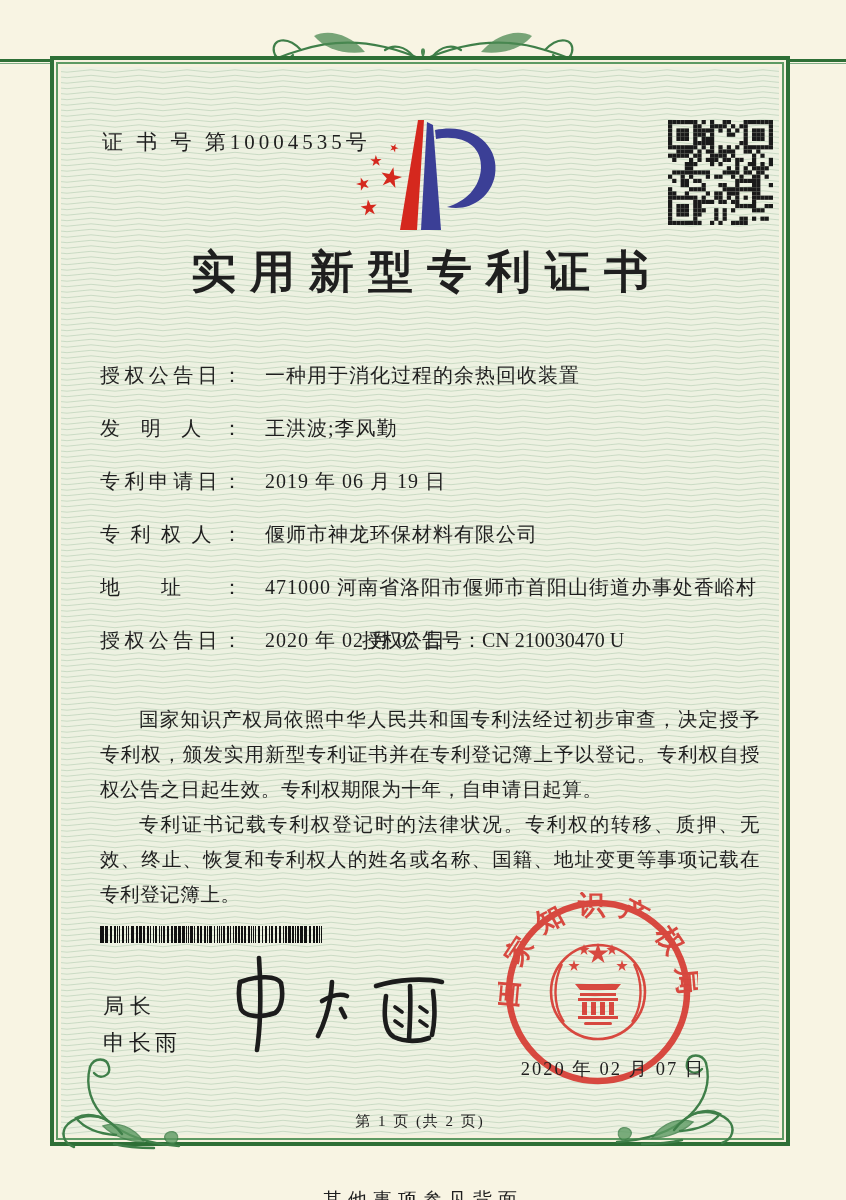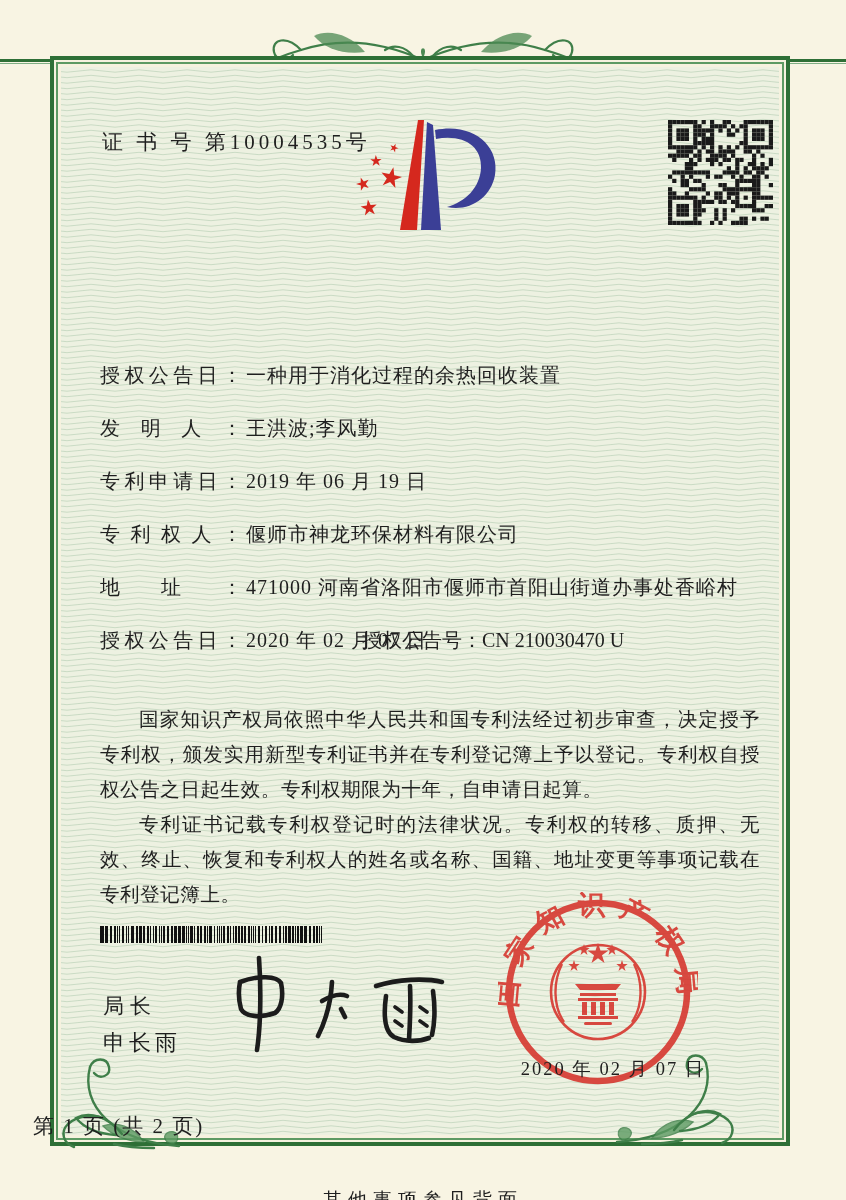"实用新型专利证书" div.abs { html: none -> <div>实用新型专利证书</div> }
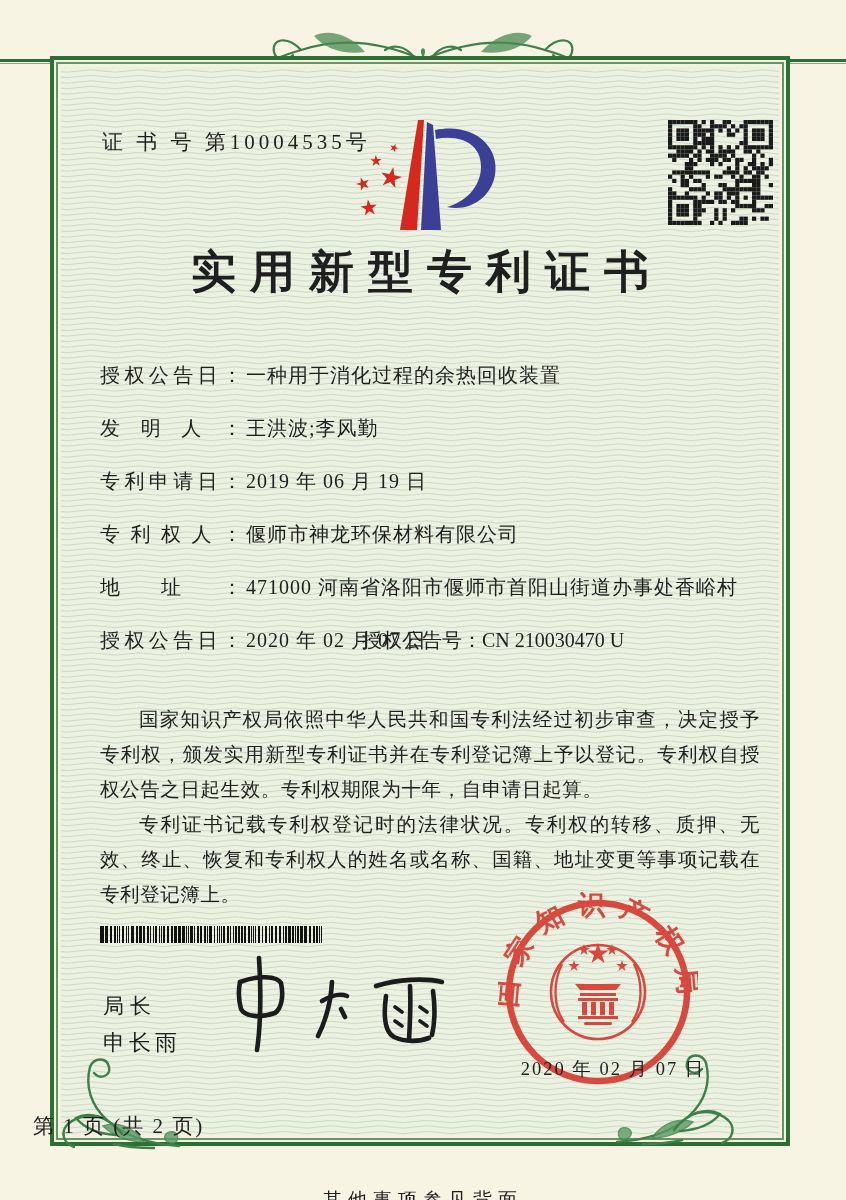"一种用于消化过程的余热回收装置" .f-value { margin-left: 4px -> 23px }
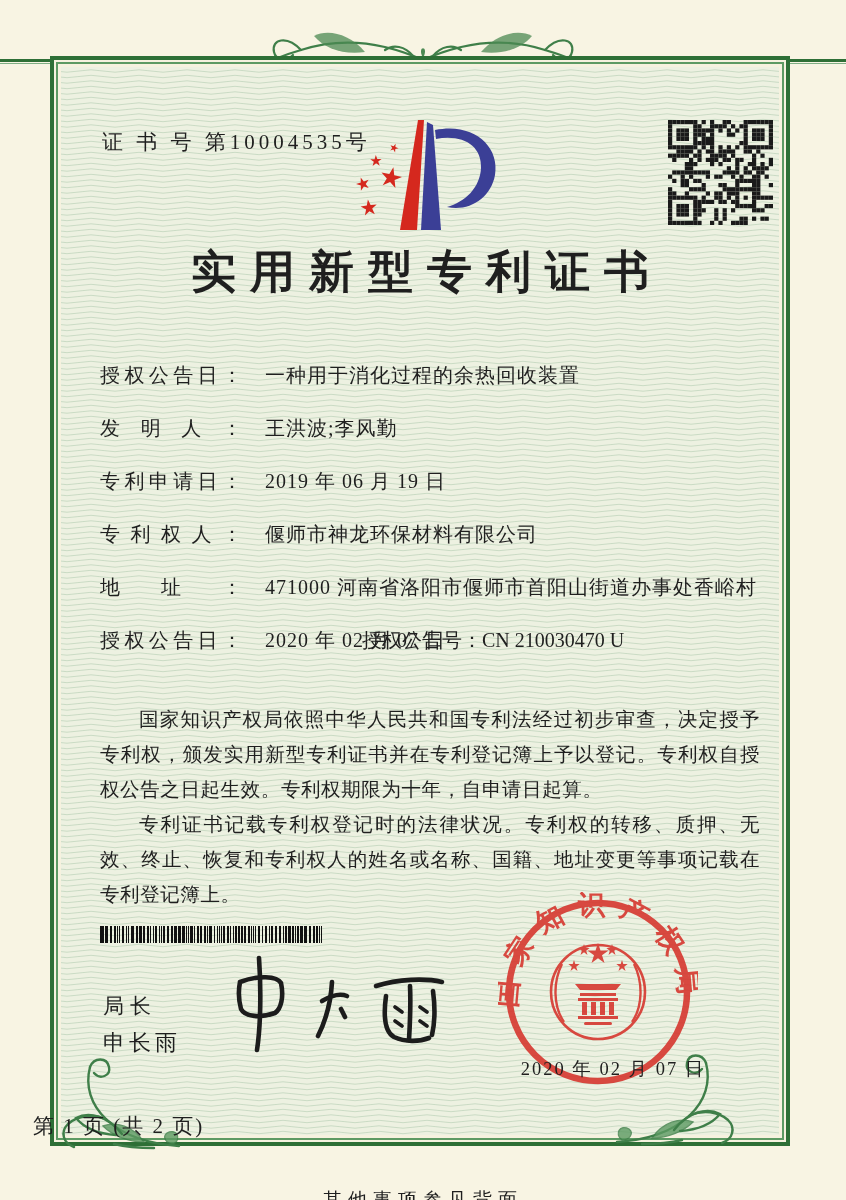"第 1 页 (共 2" .page-ind { font-size: 21px -> 15px; left: 33px -> 50px; text-align: left -> center }
